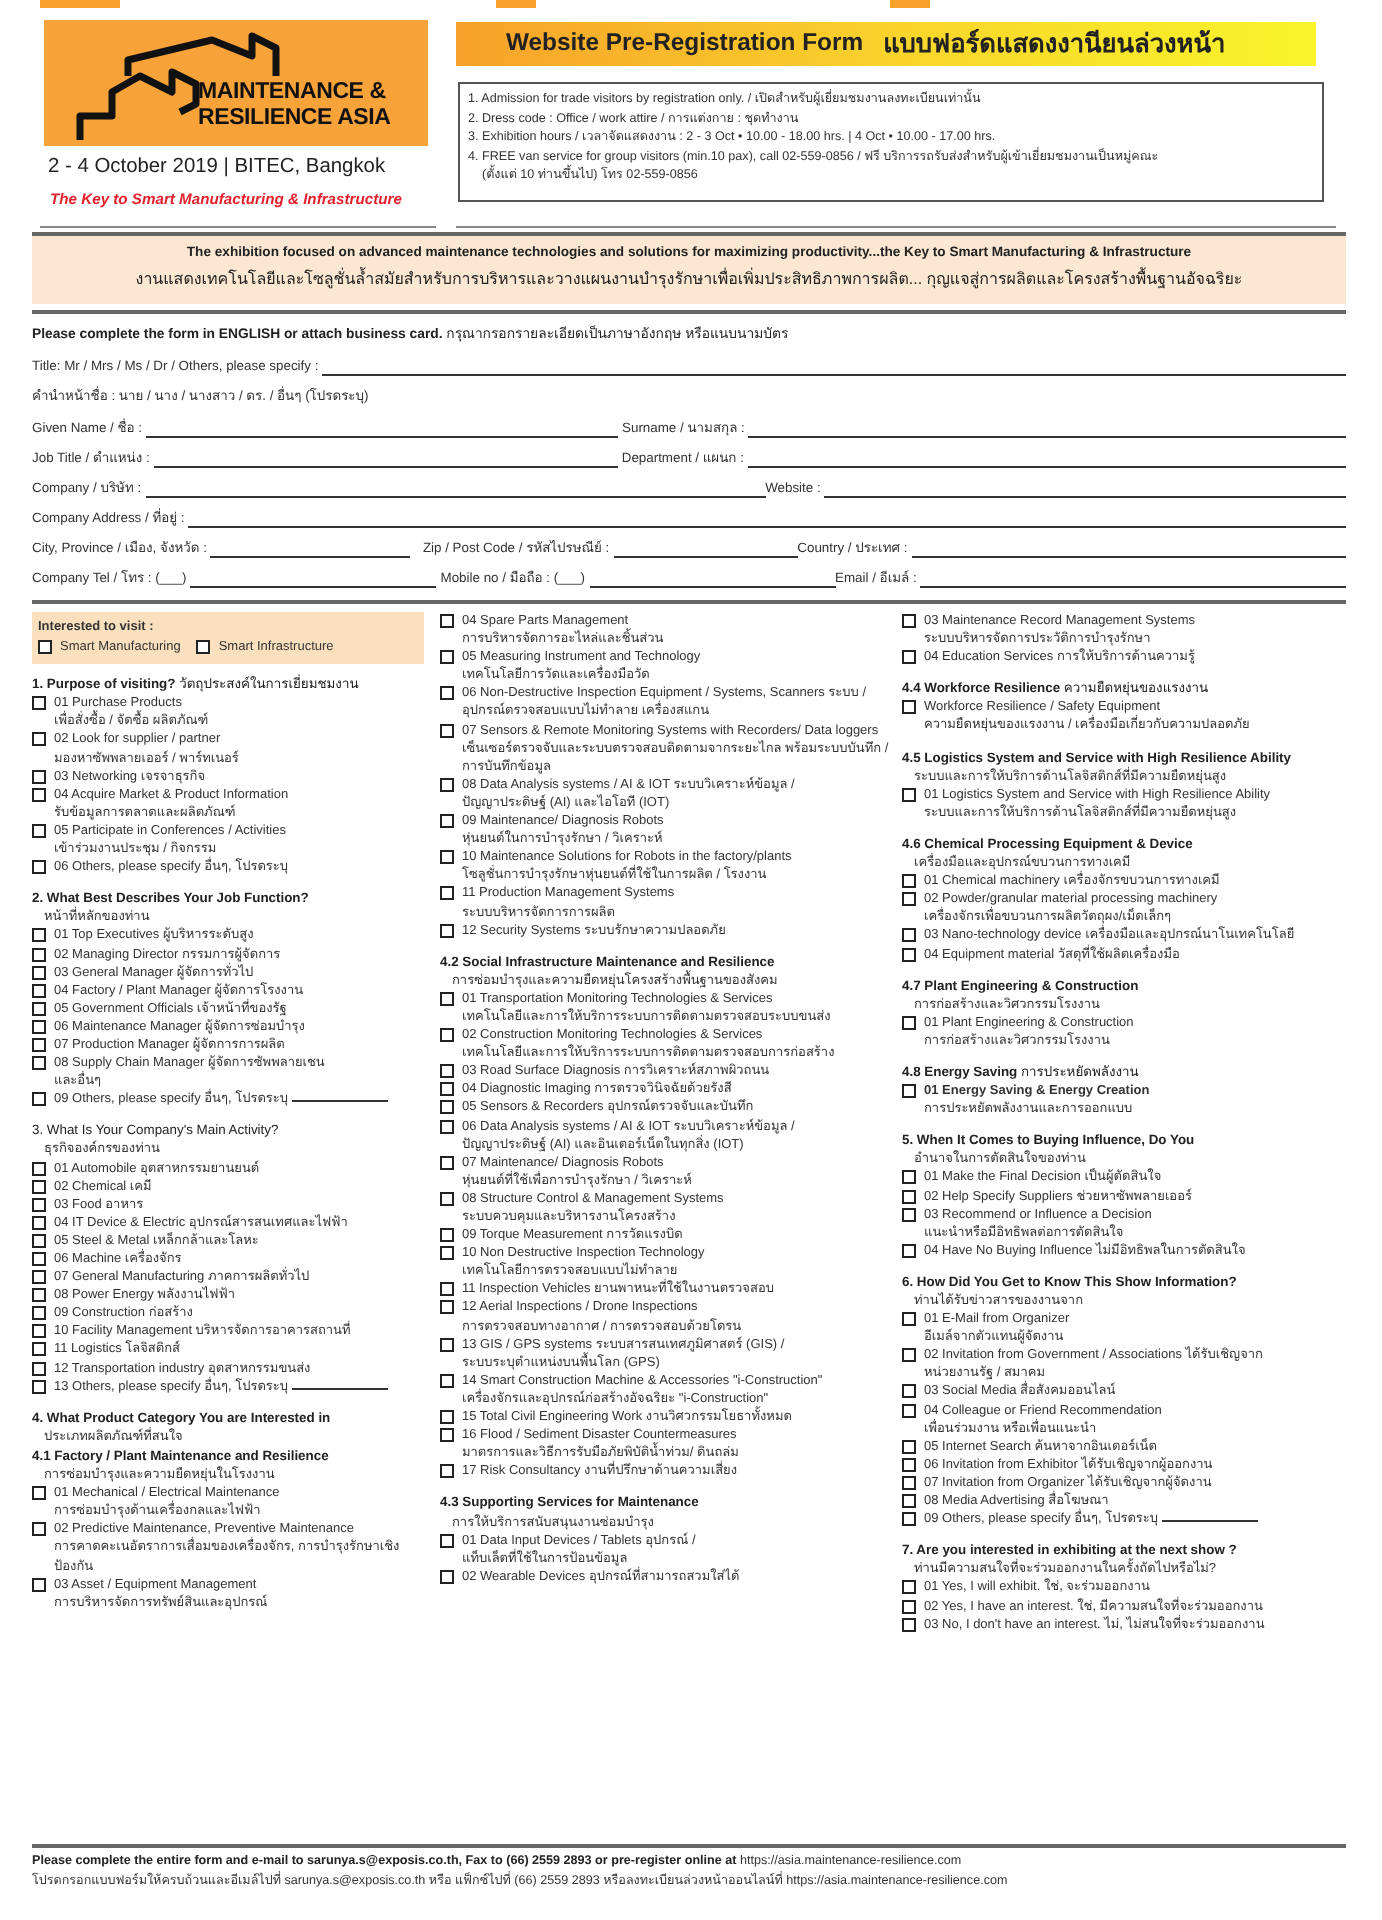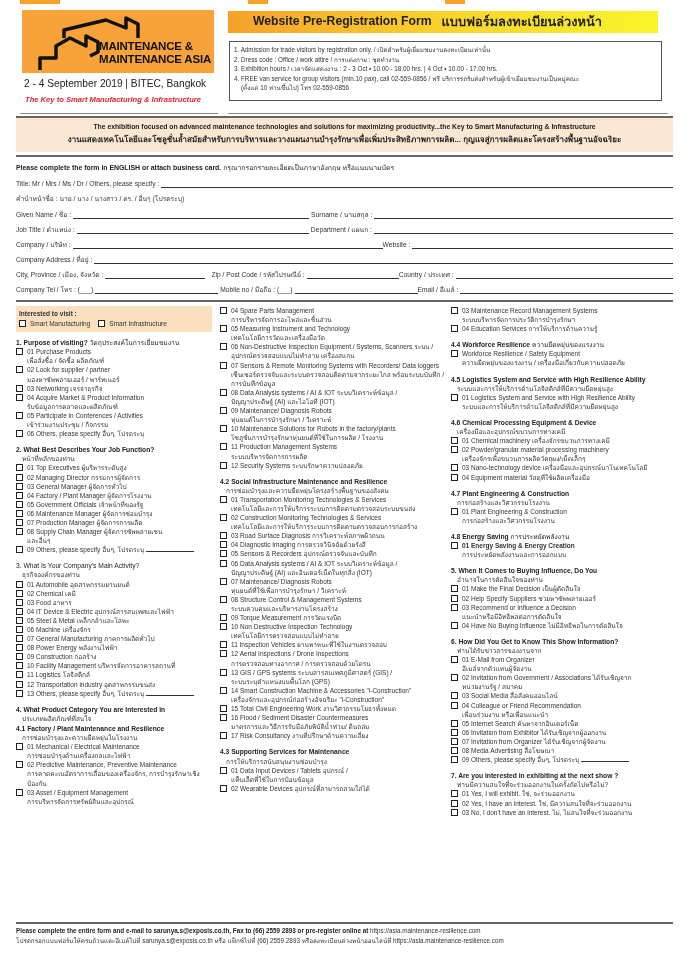"แบบฟอร์มลงทะเบียนล่วงหน้า" span.th { text: แบบฟอร์มลงทะเบียนล่วงหน้า -> แบบฟอร์ดแสดงงานียนล่วงหน้า }
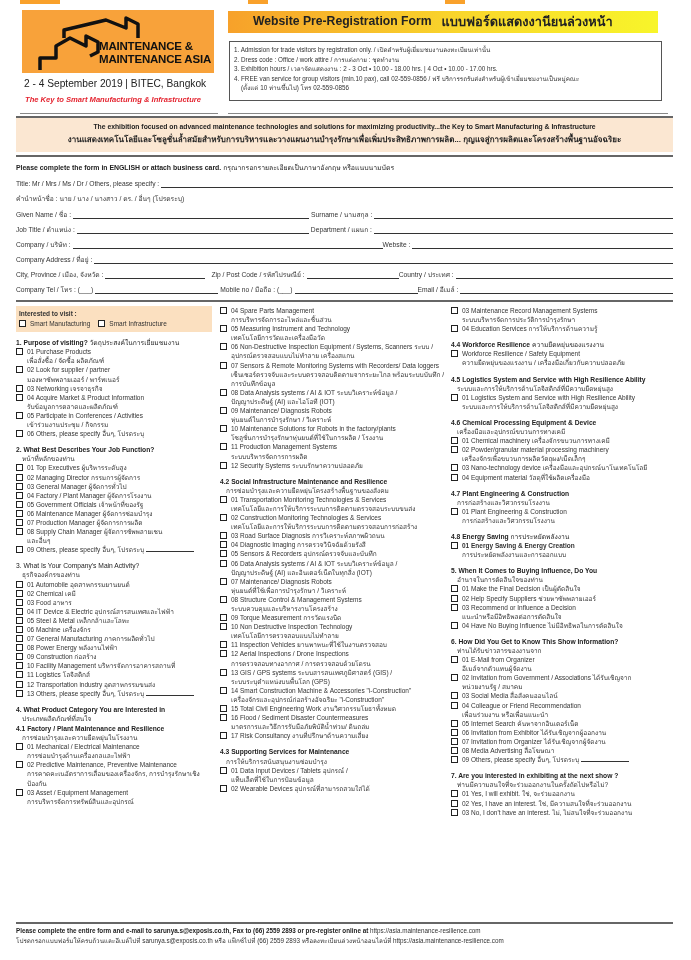"MAINTENANCE ASIA" div { text: MAINTENANCE -> RESILIENCE }
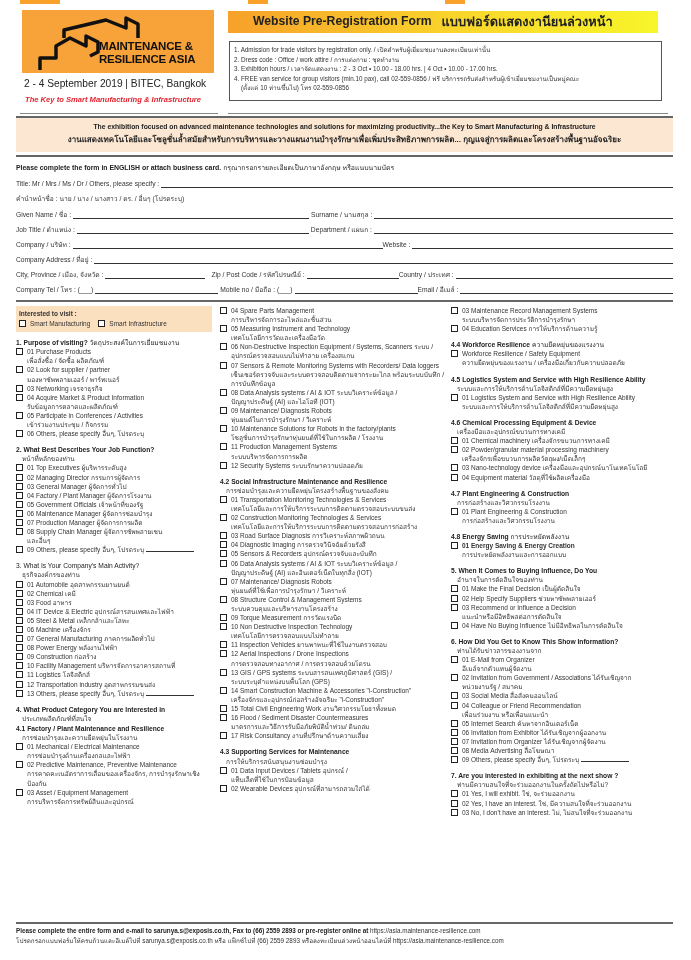"2 - 4 September 2019" div.event-date { text: September -> October }
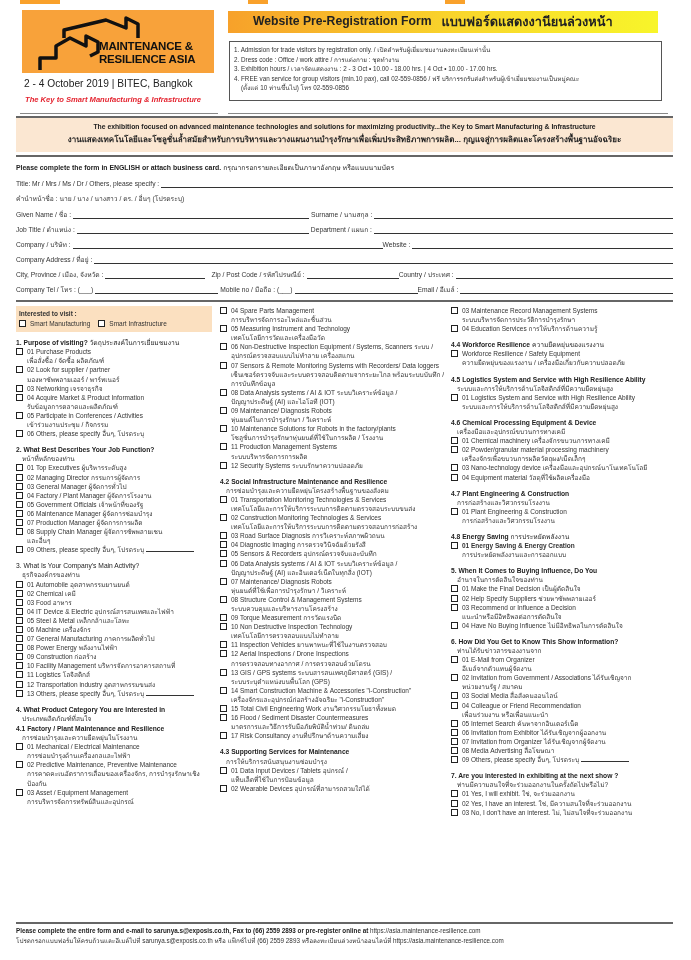"งานแสดงเทคโนโลยีและโซลูชั่นล้ำสมัยสำหรับ" .intro .th { font-weight: bold -> normal }
